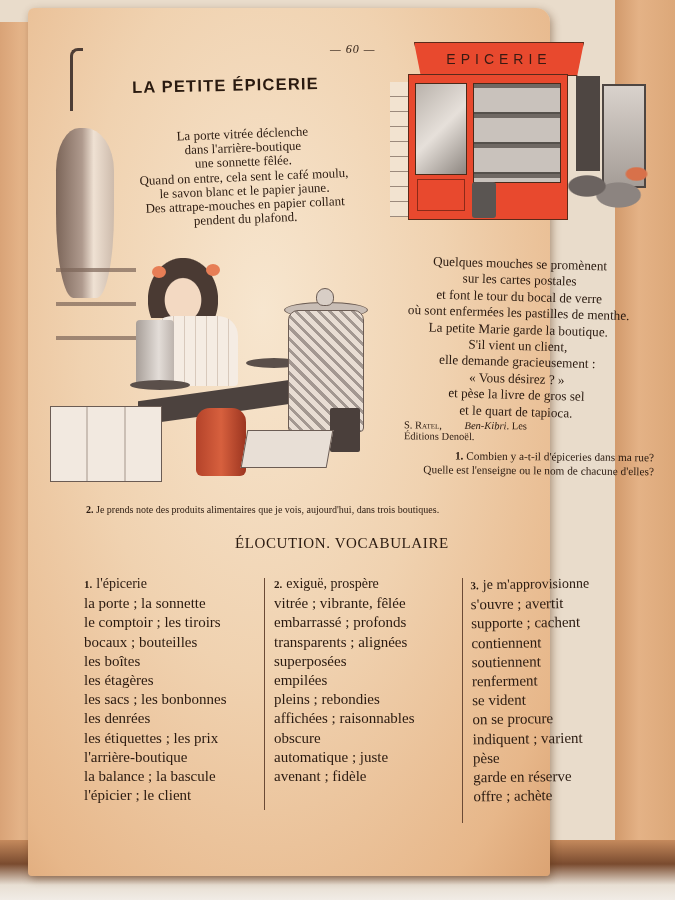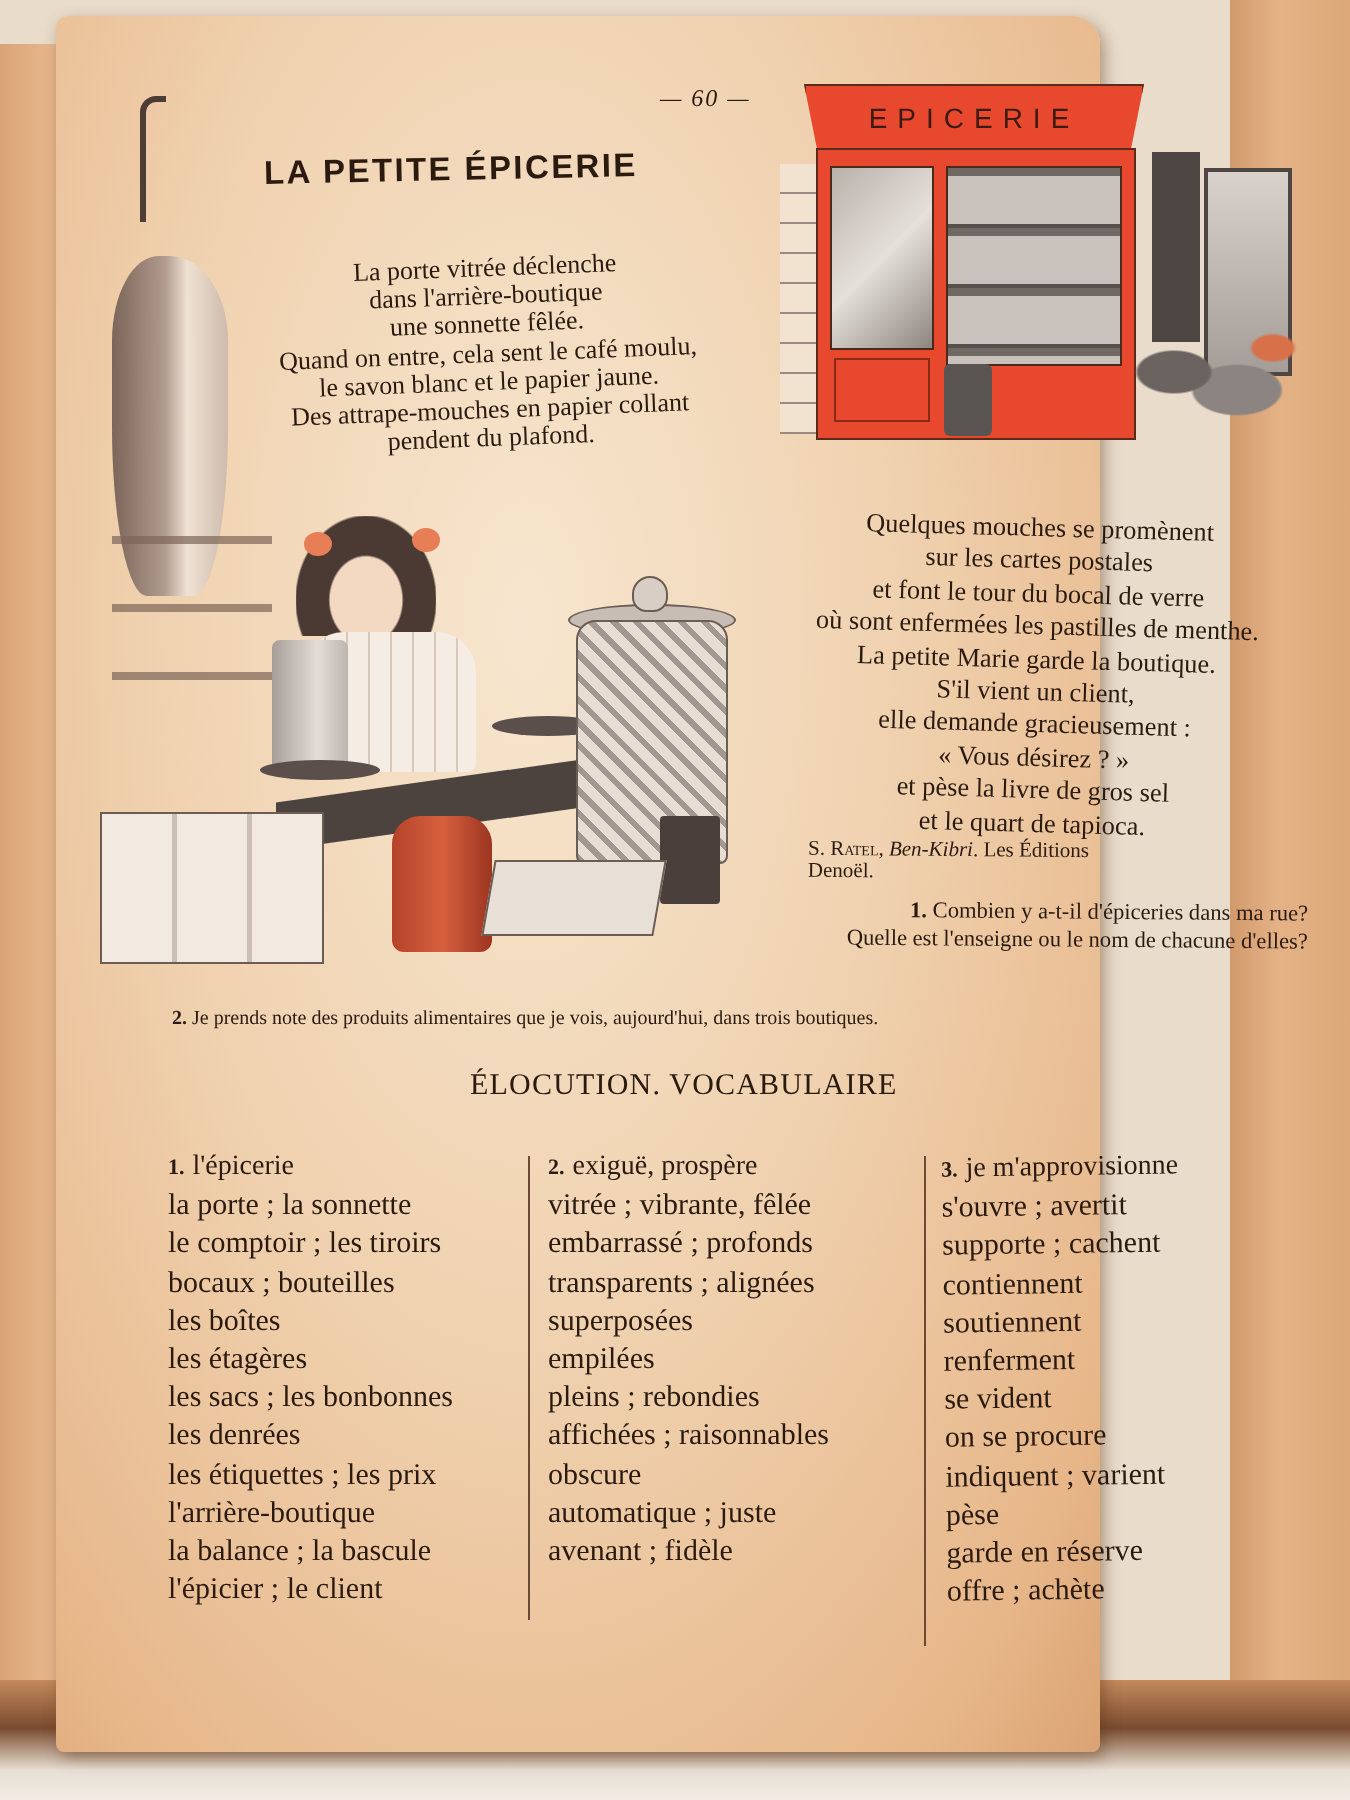"EPICERIE" .shop-sign { left: 12px -> 24px }
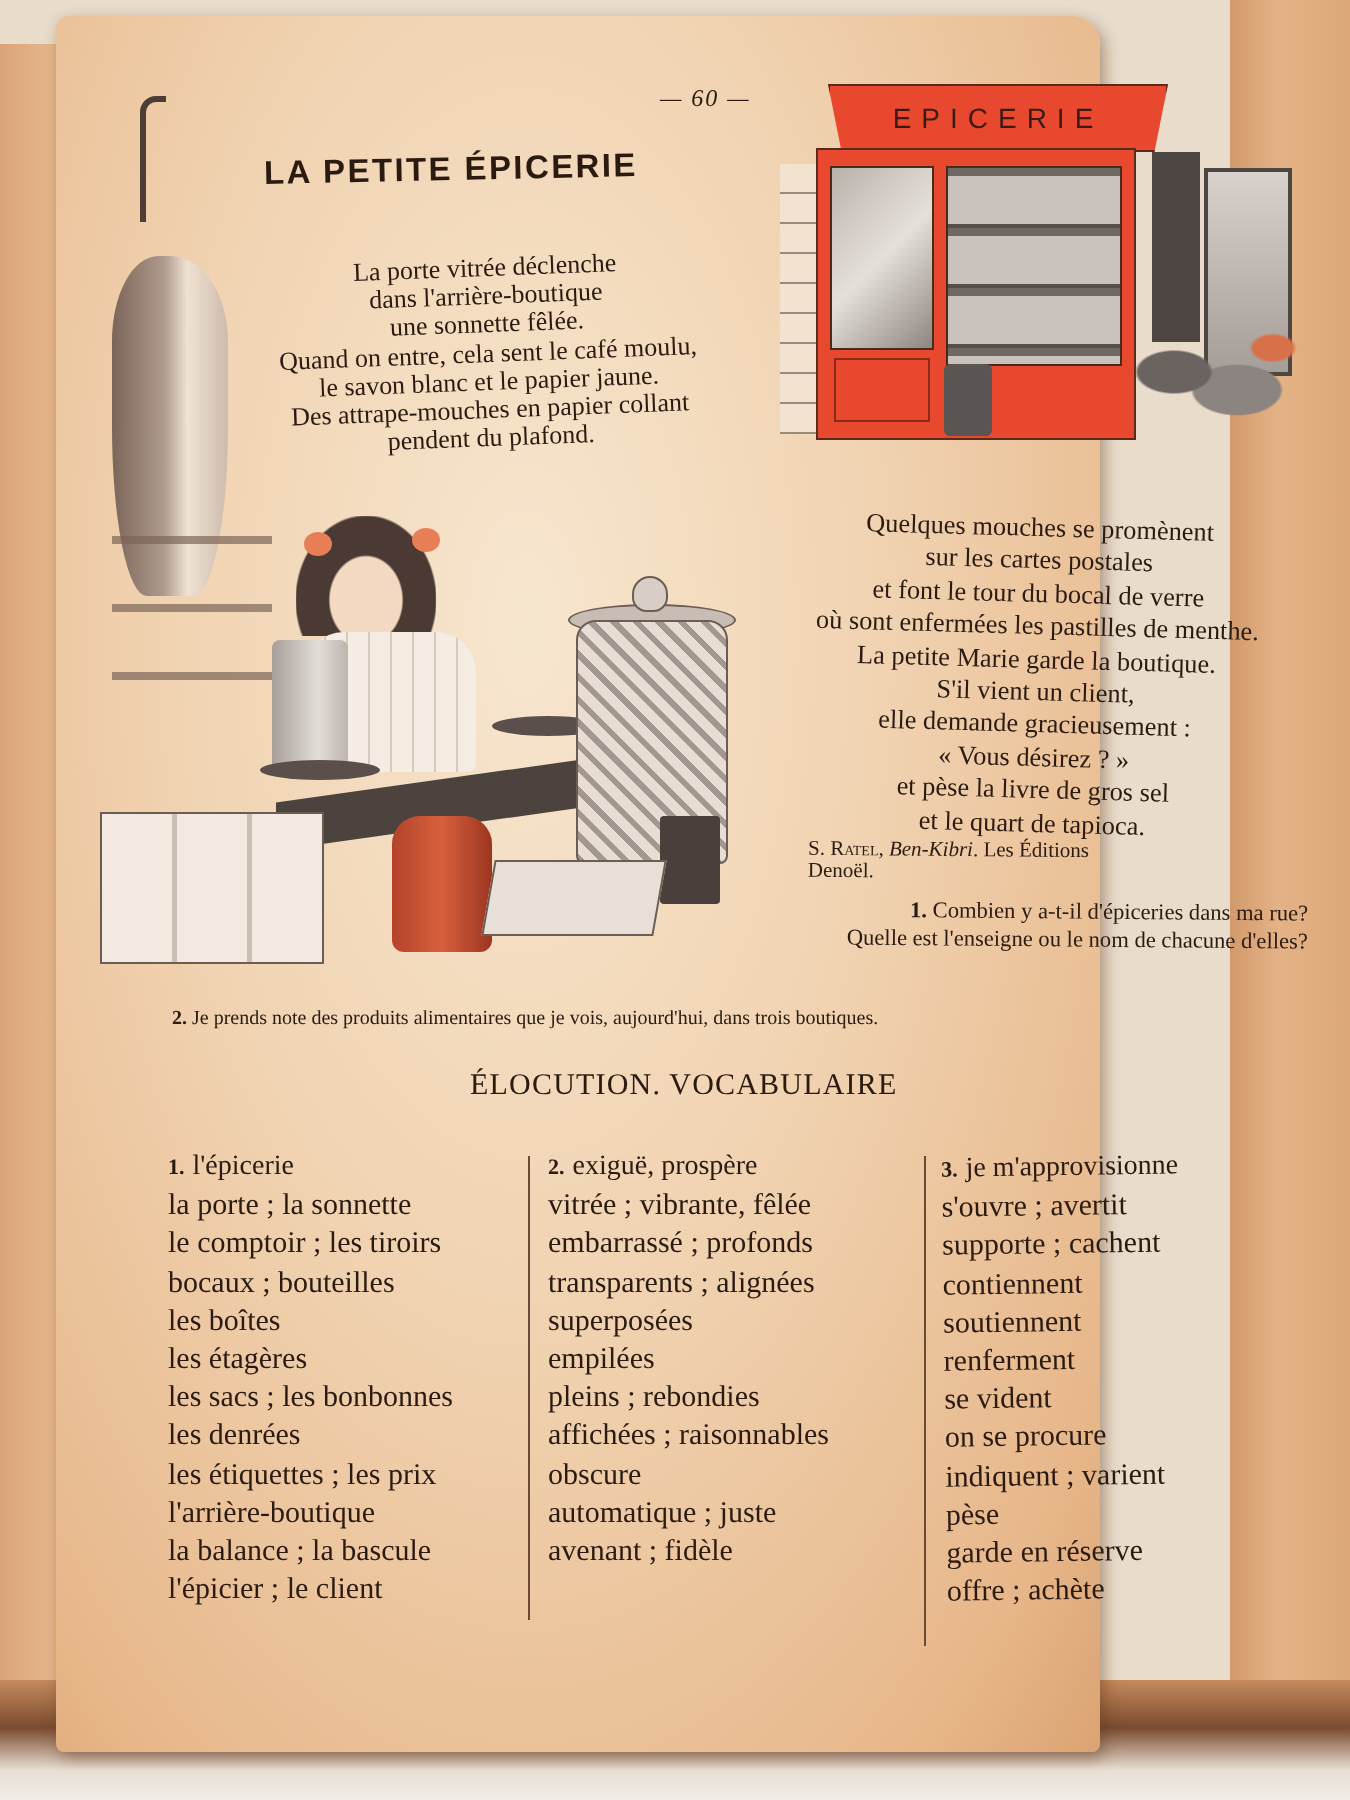"Ben-Kibri" .credit i { margin-left: none -> 20px }
